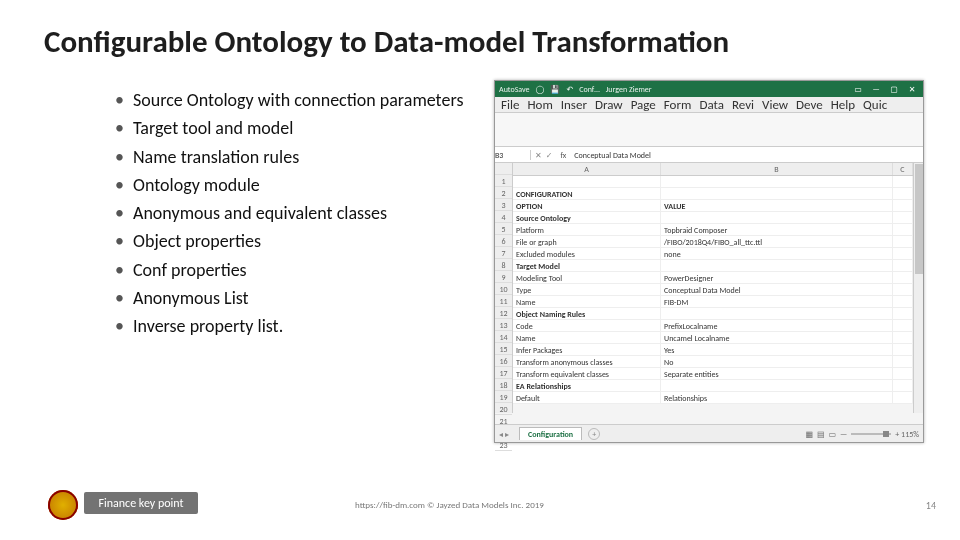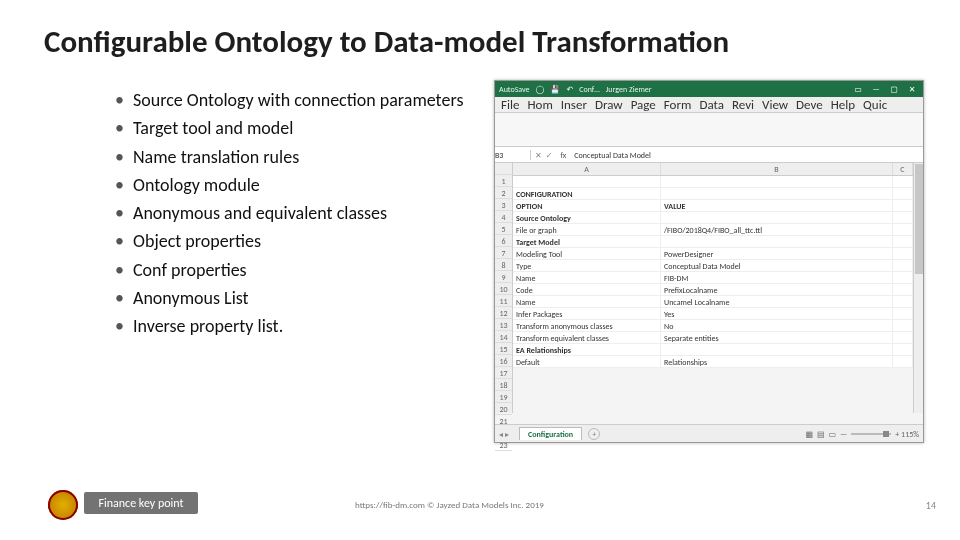"Platform" div.ex-row { html: none -> <div> <div>Platform</div> <div>Topbraid Composer</div> <div></div> </div> }
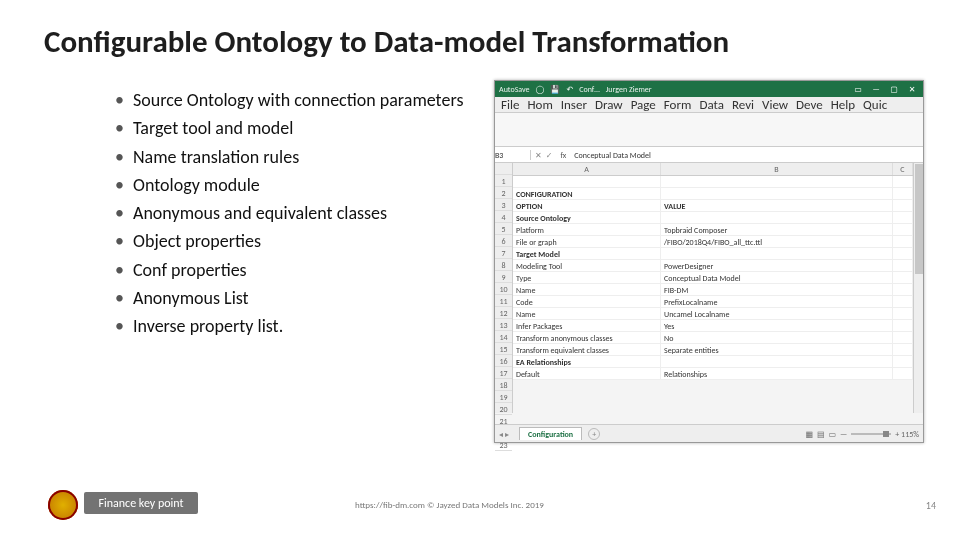"Excluded modules" div.ex-row { html: none -> <div> <div>Excluded modules</div> <div>none</div> <div></div> </div> }
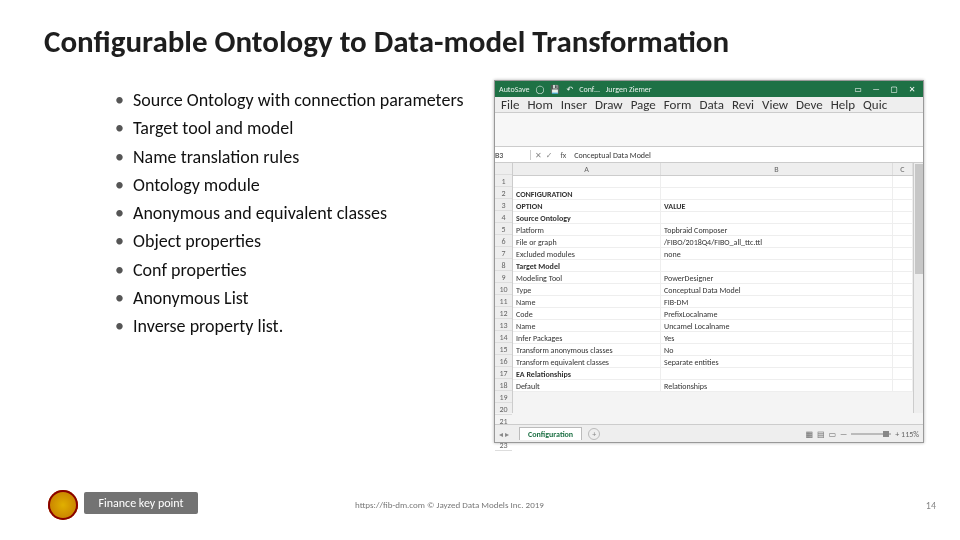"Object Naming Rules" div.ex-row { html: none -> <div> <div>Object Naming Rules</div> <div></div> <div></div> </div> }
